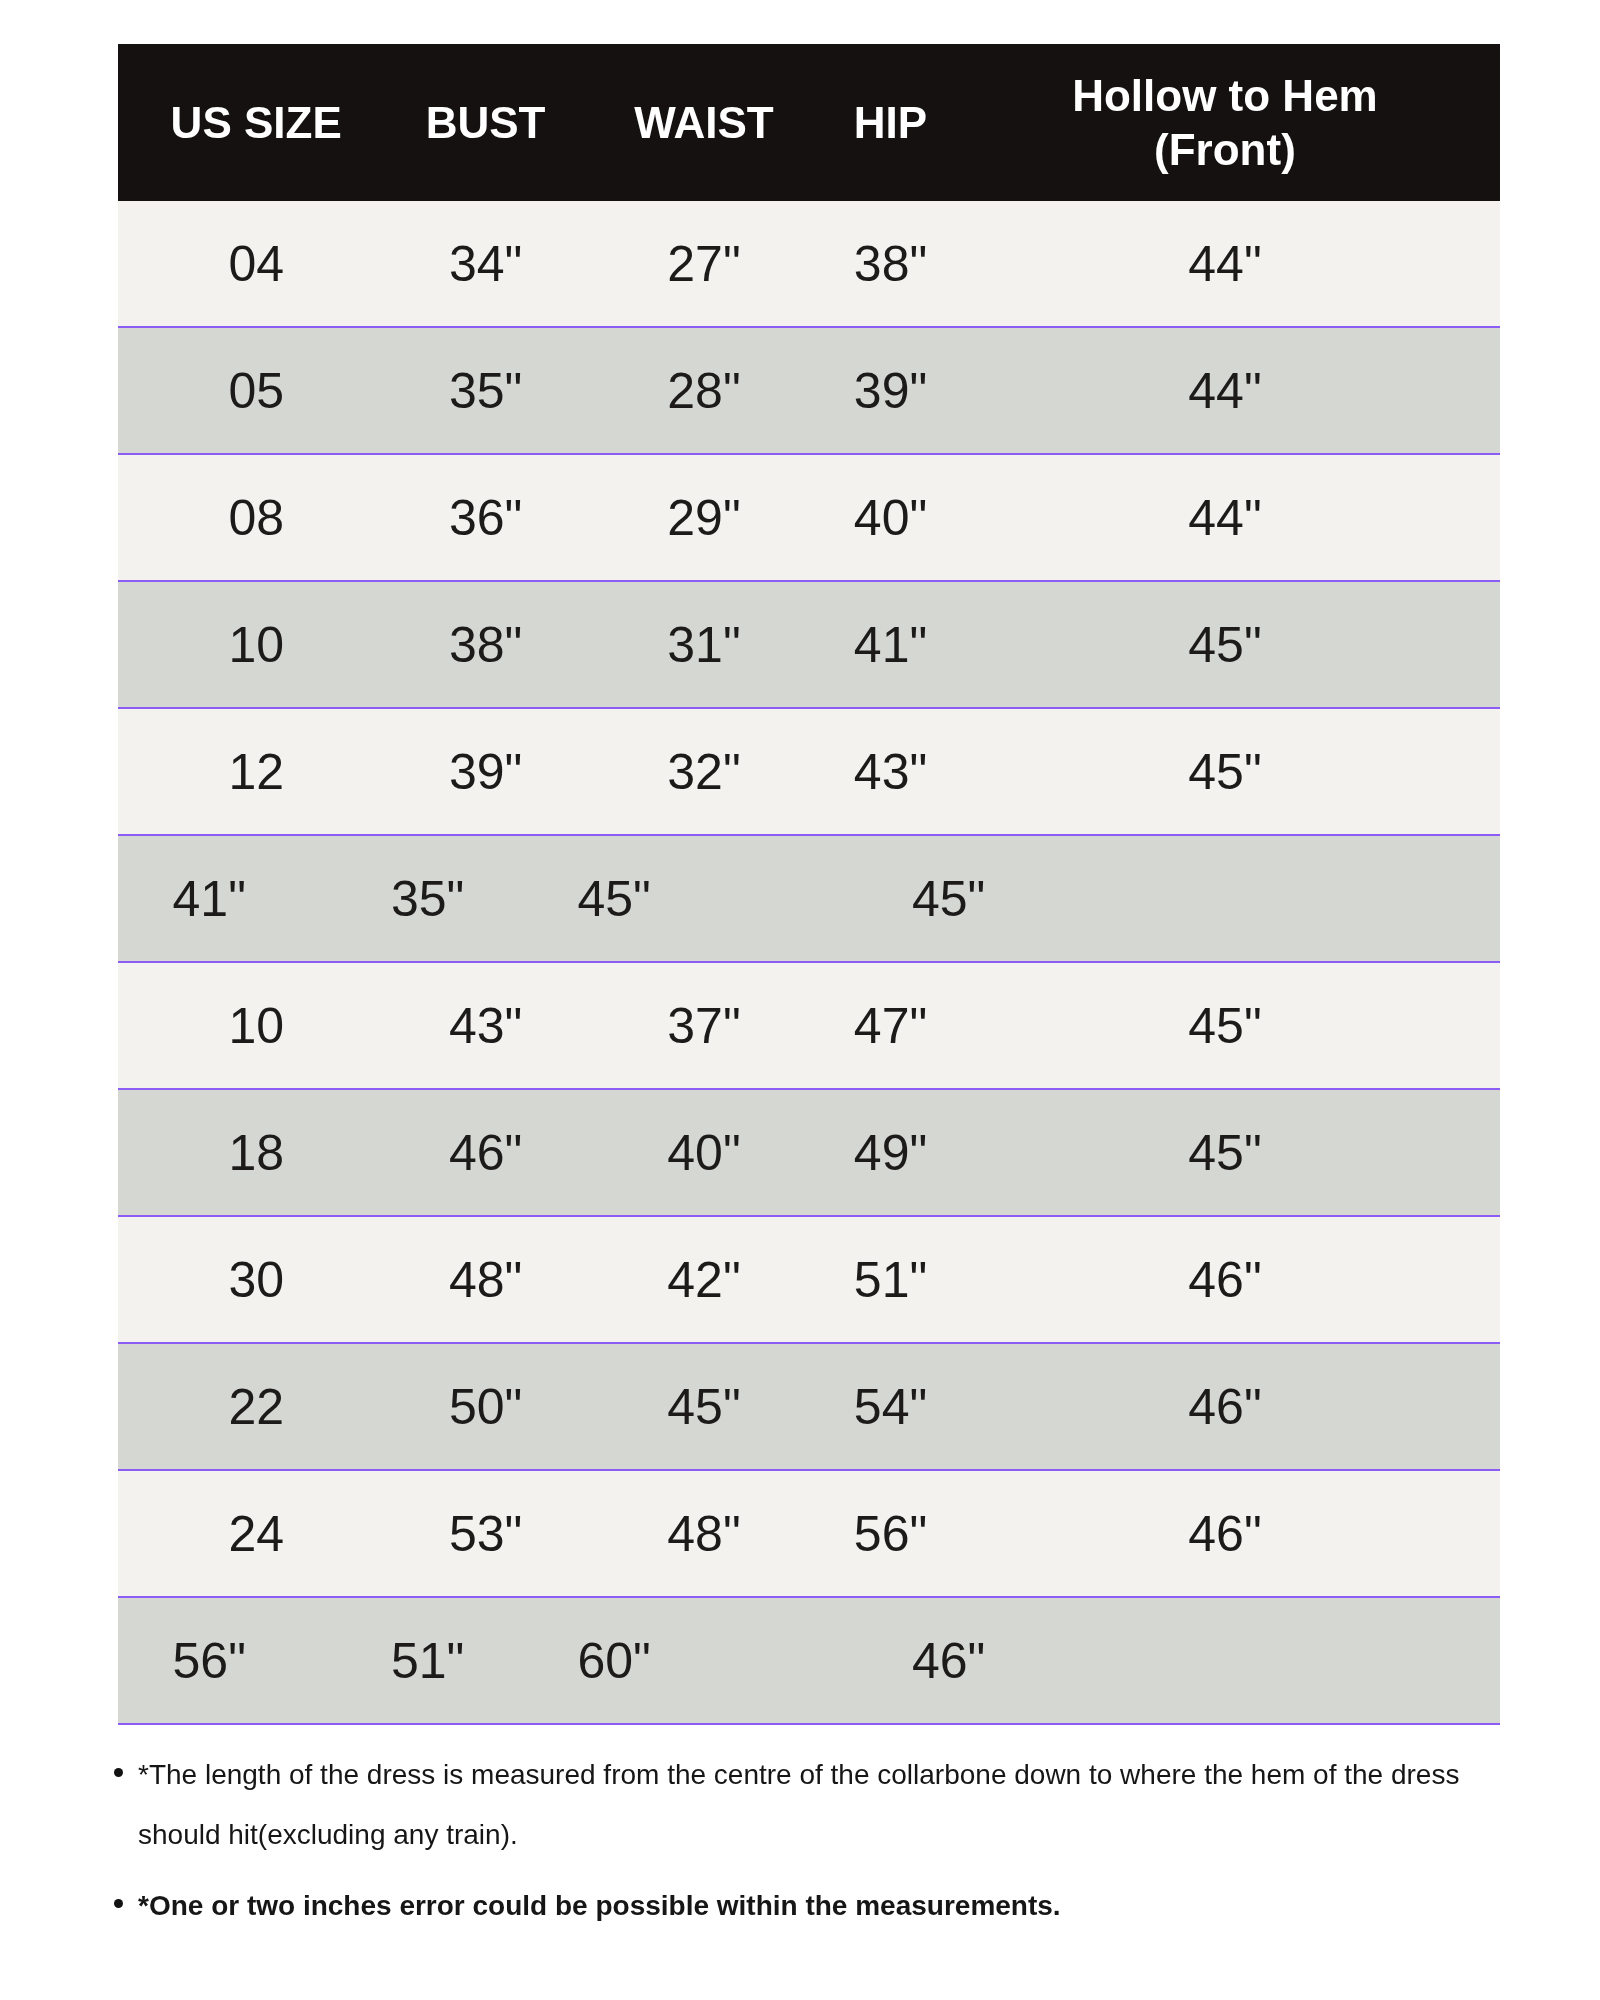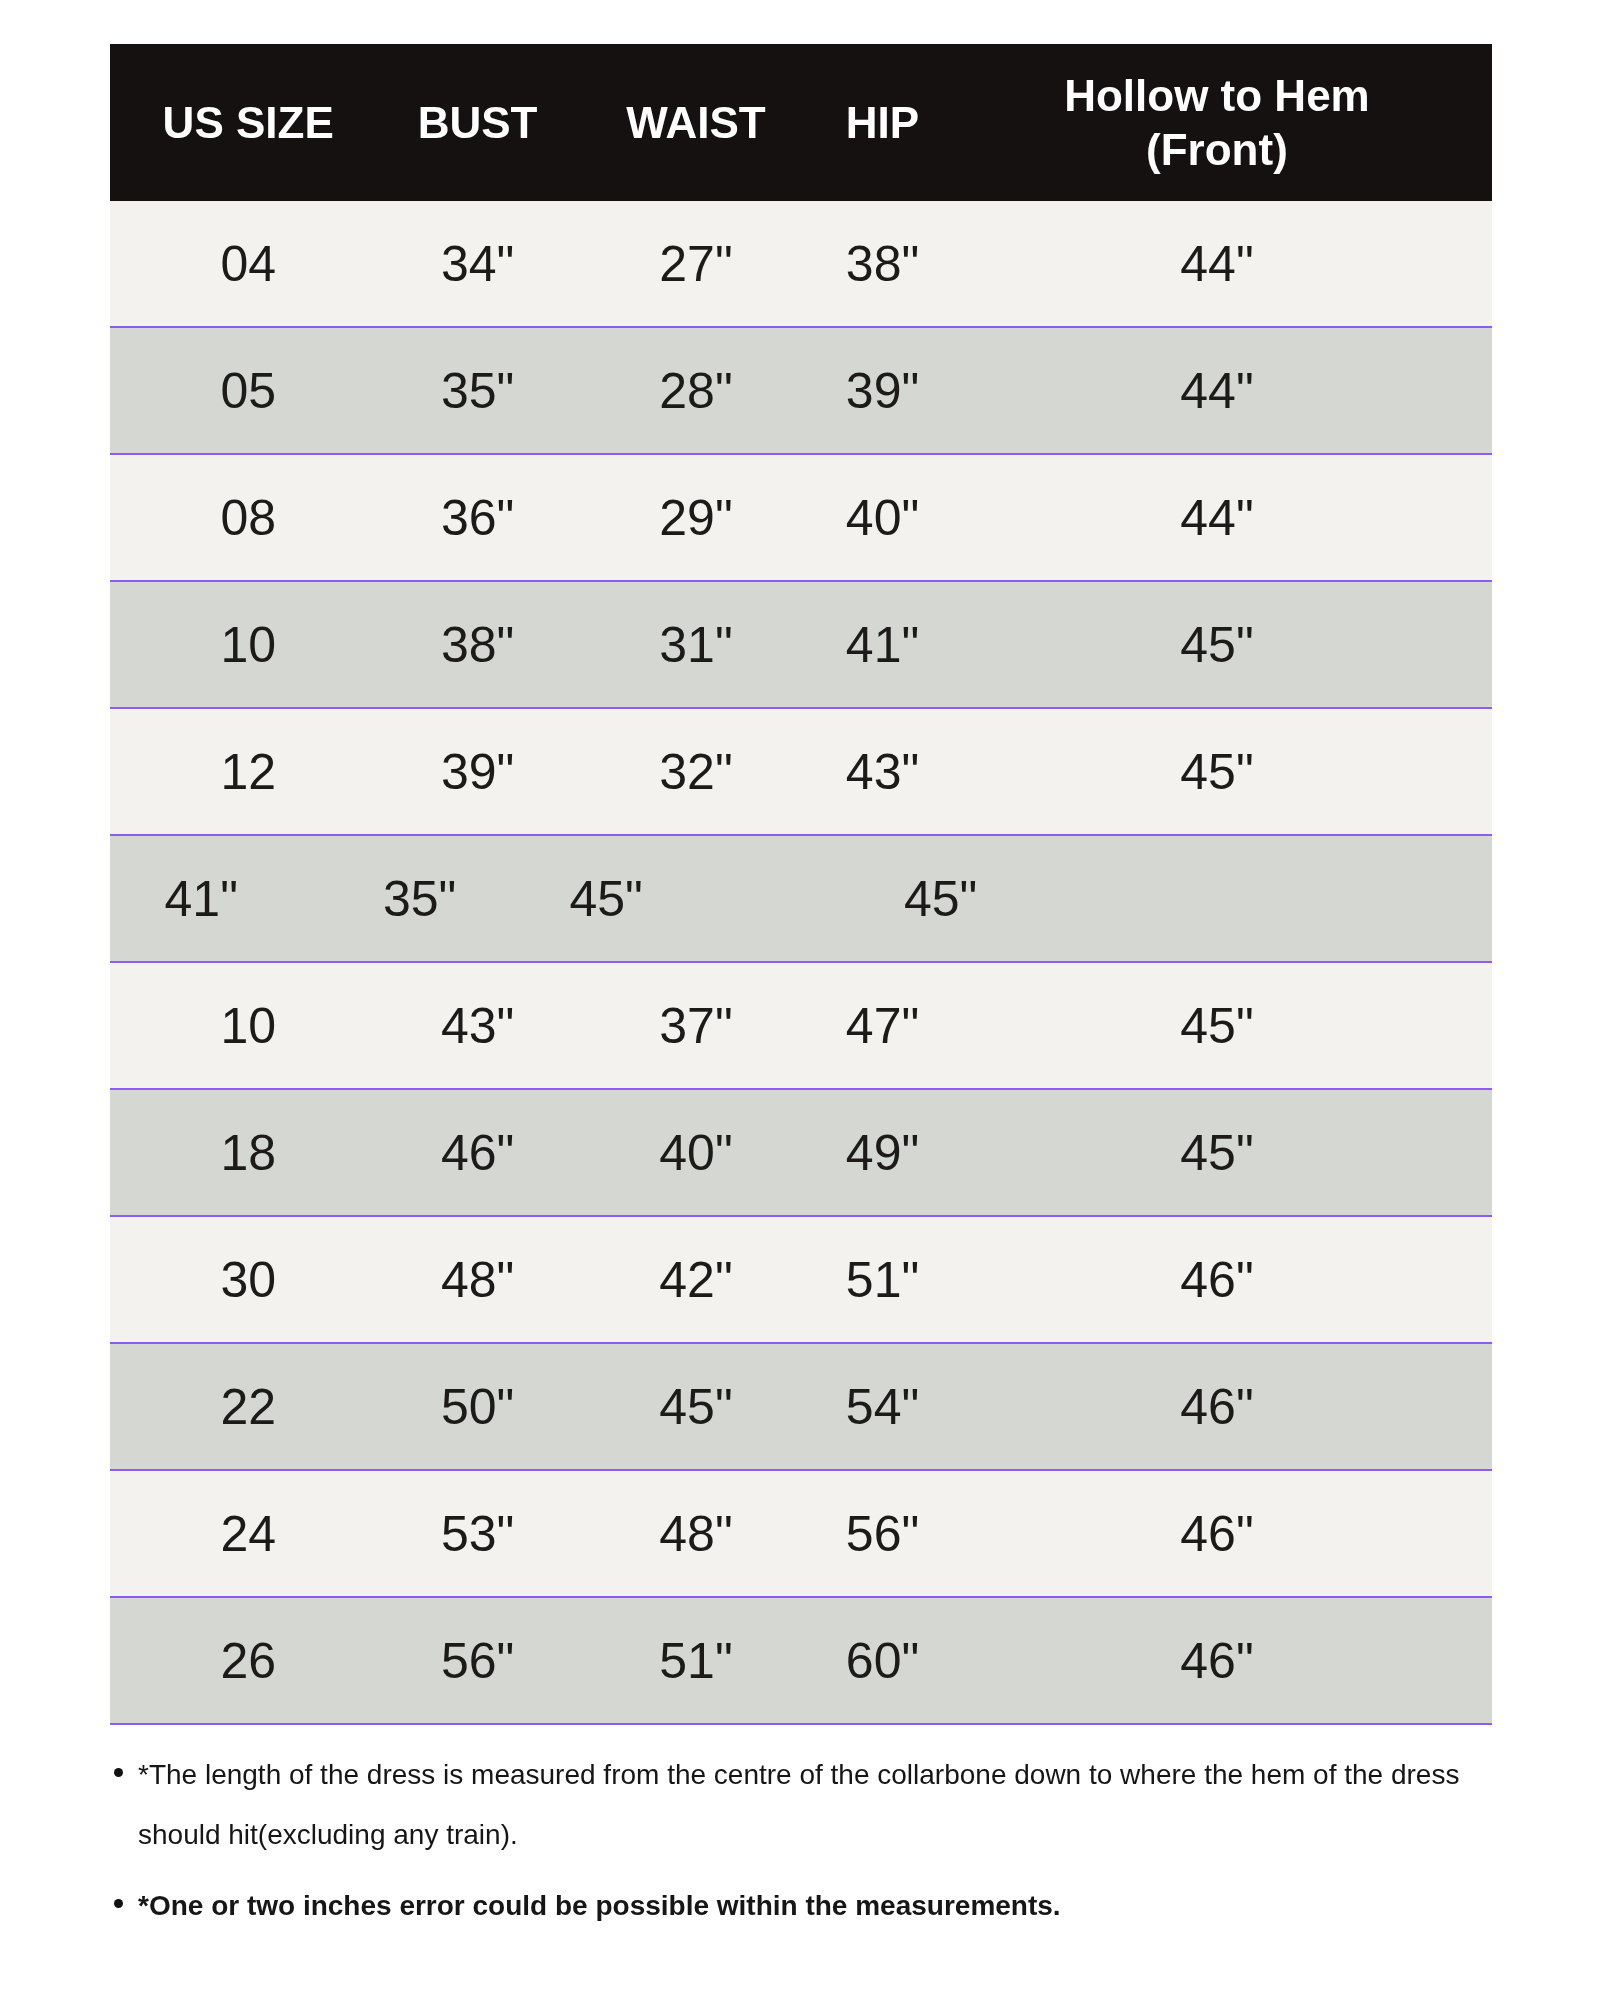"US SIZE" .row { margin-left: none -> 8px }
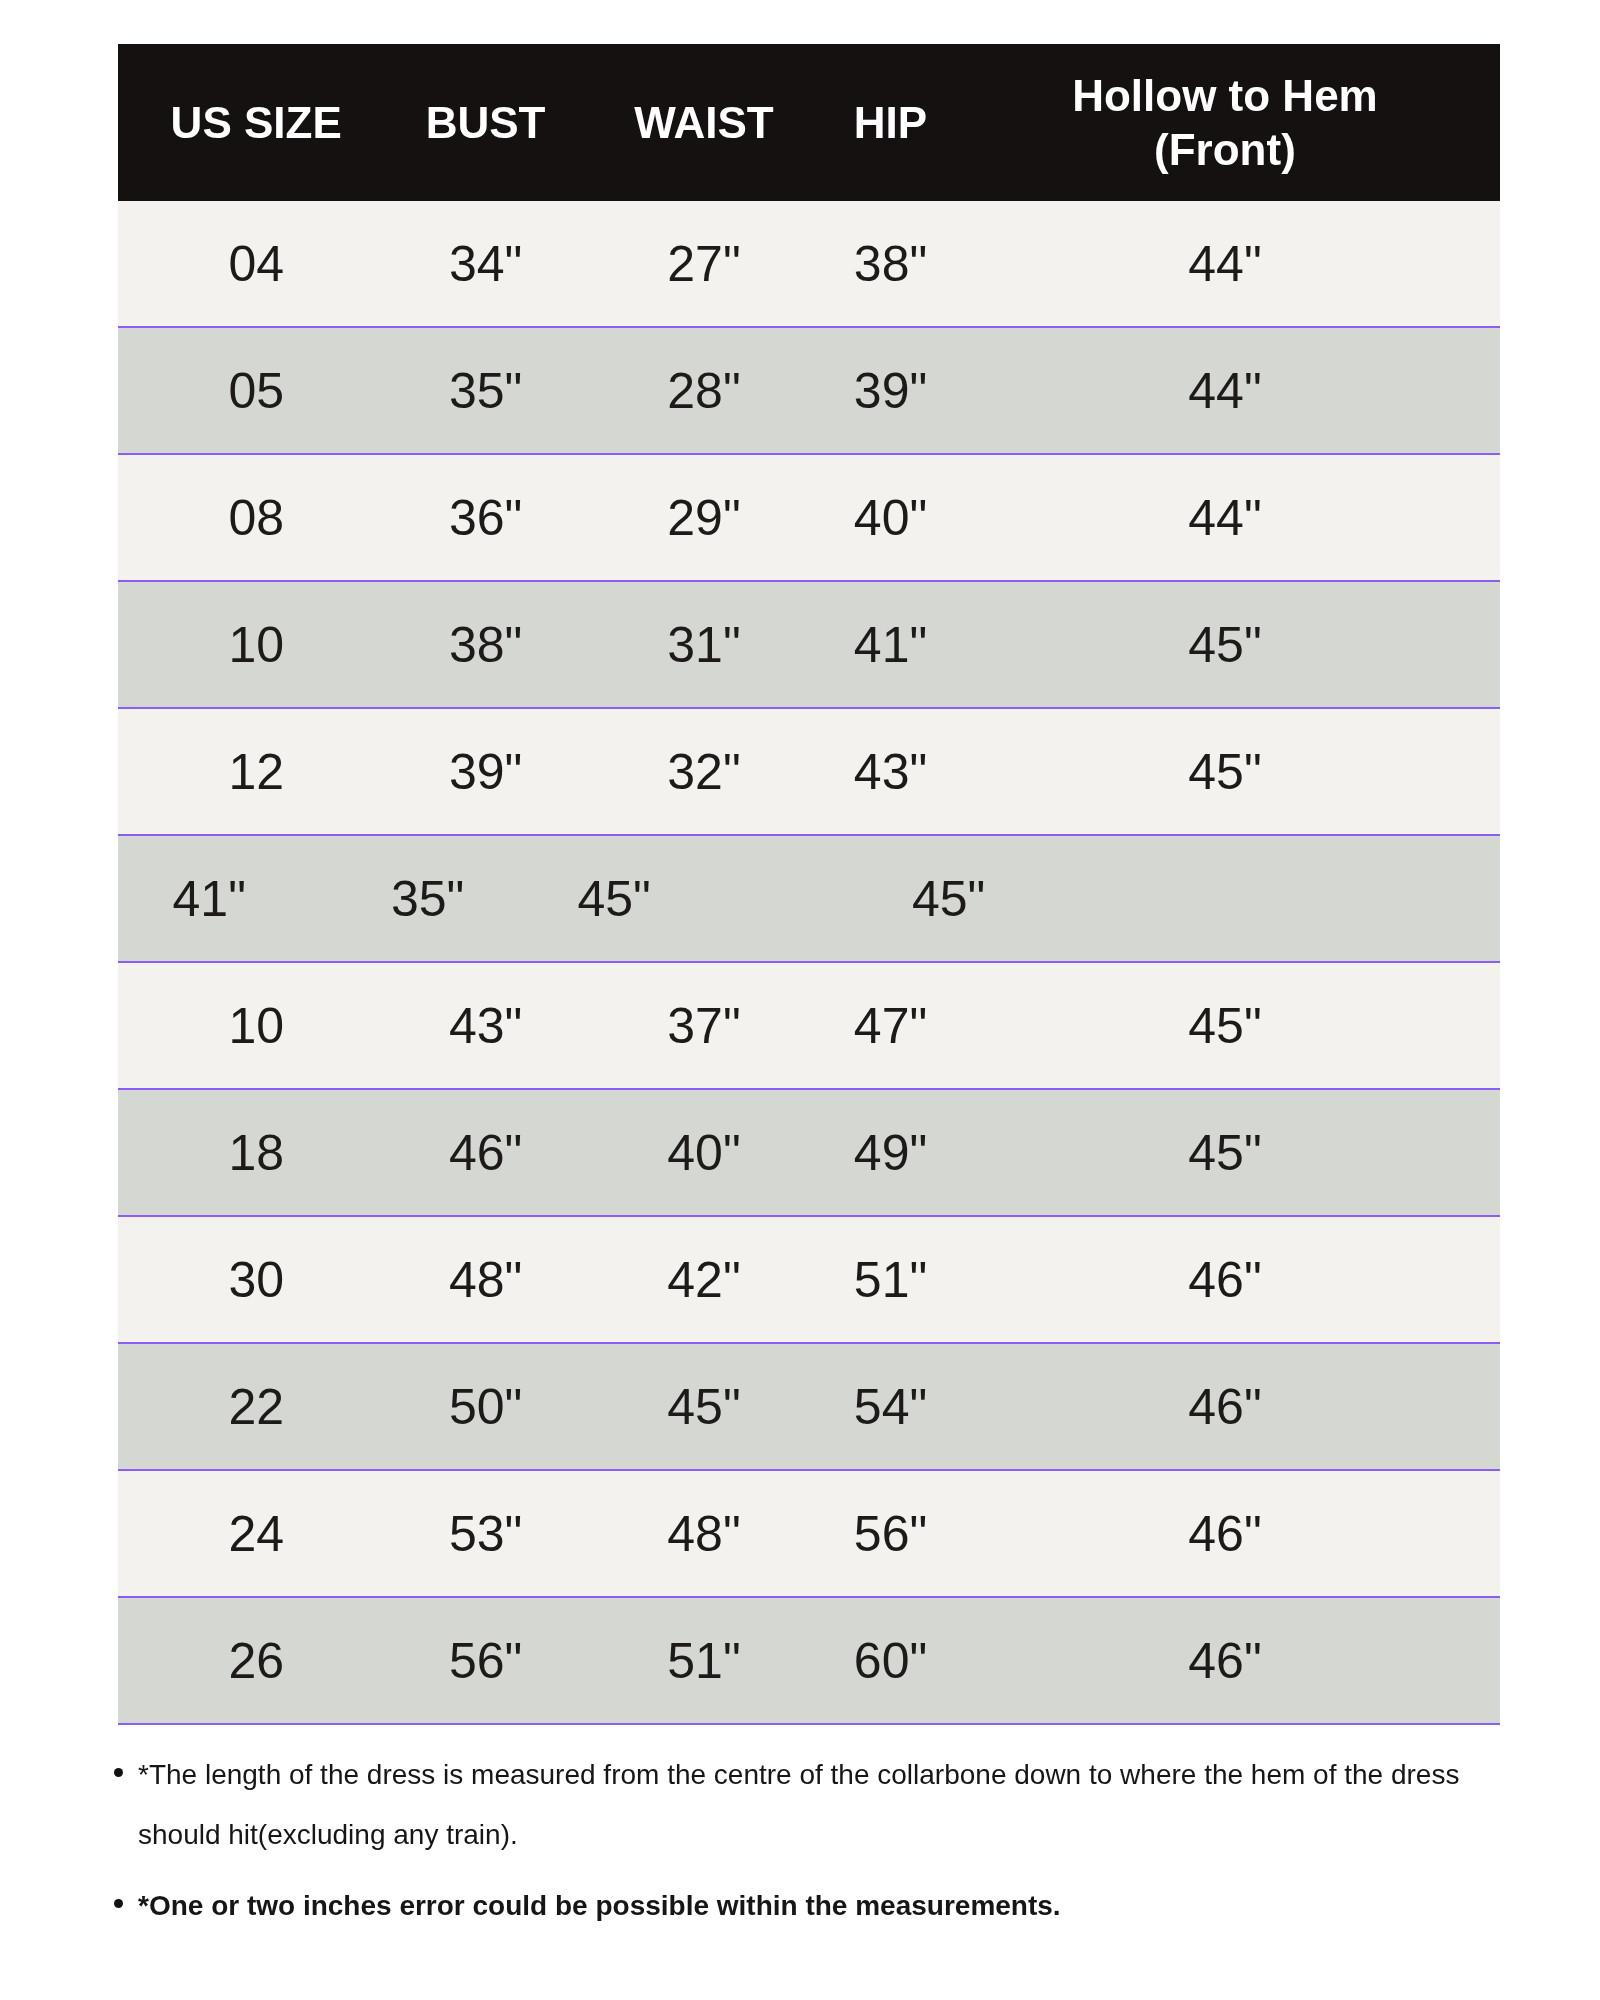"26" div.cell { html: <div>26</div> -> none }
